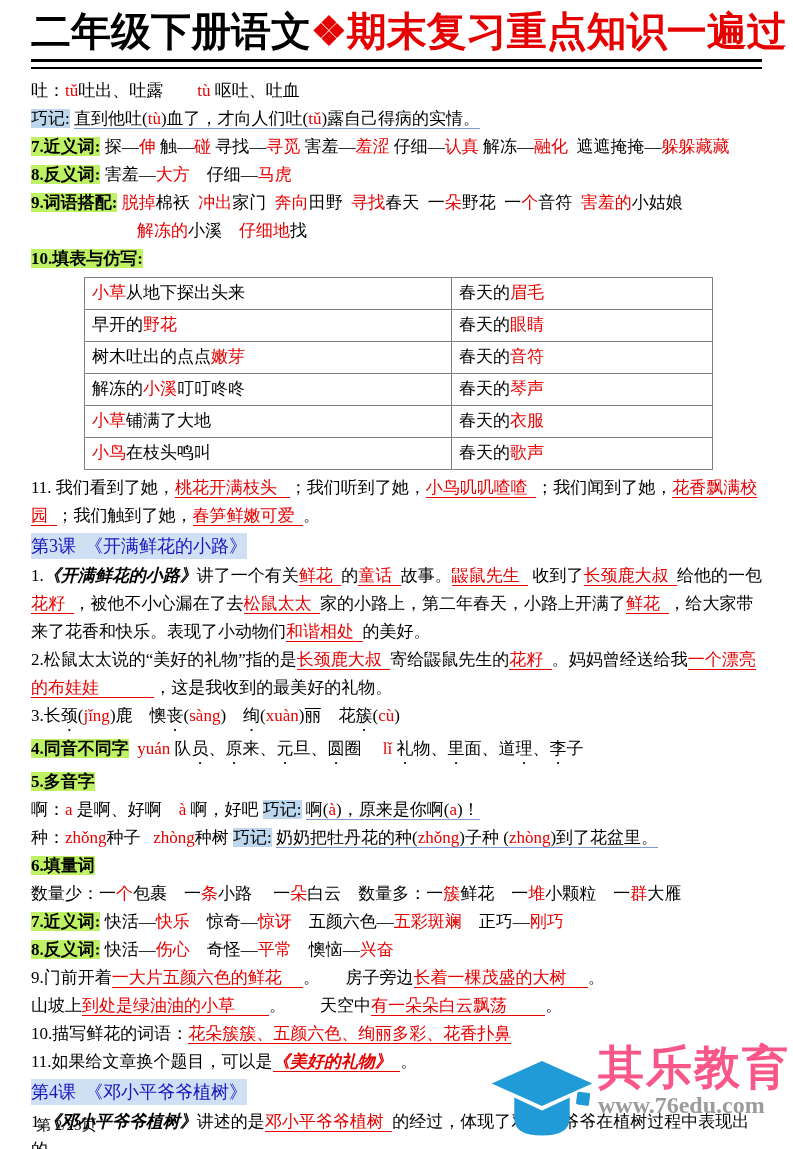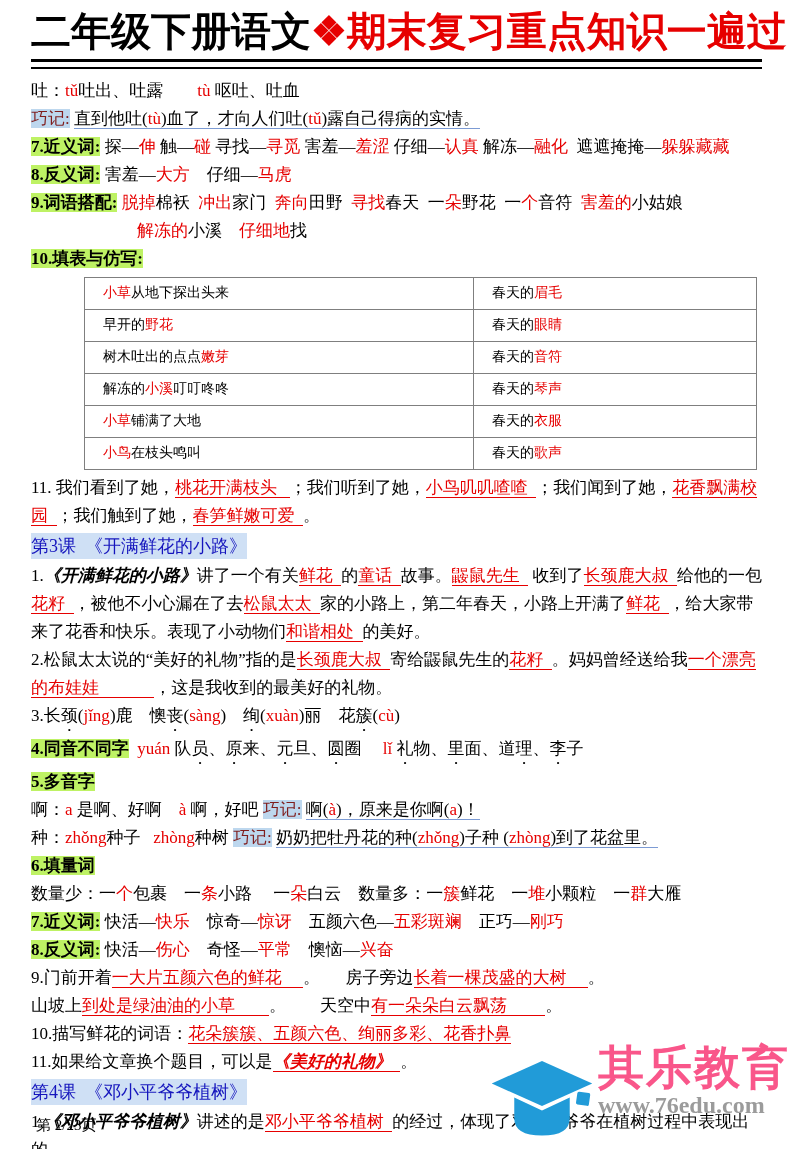"巧记:" .lb { color: #7f1d1d -> #000000 }
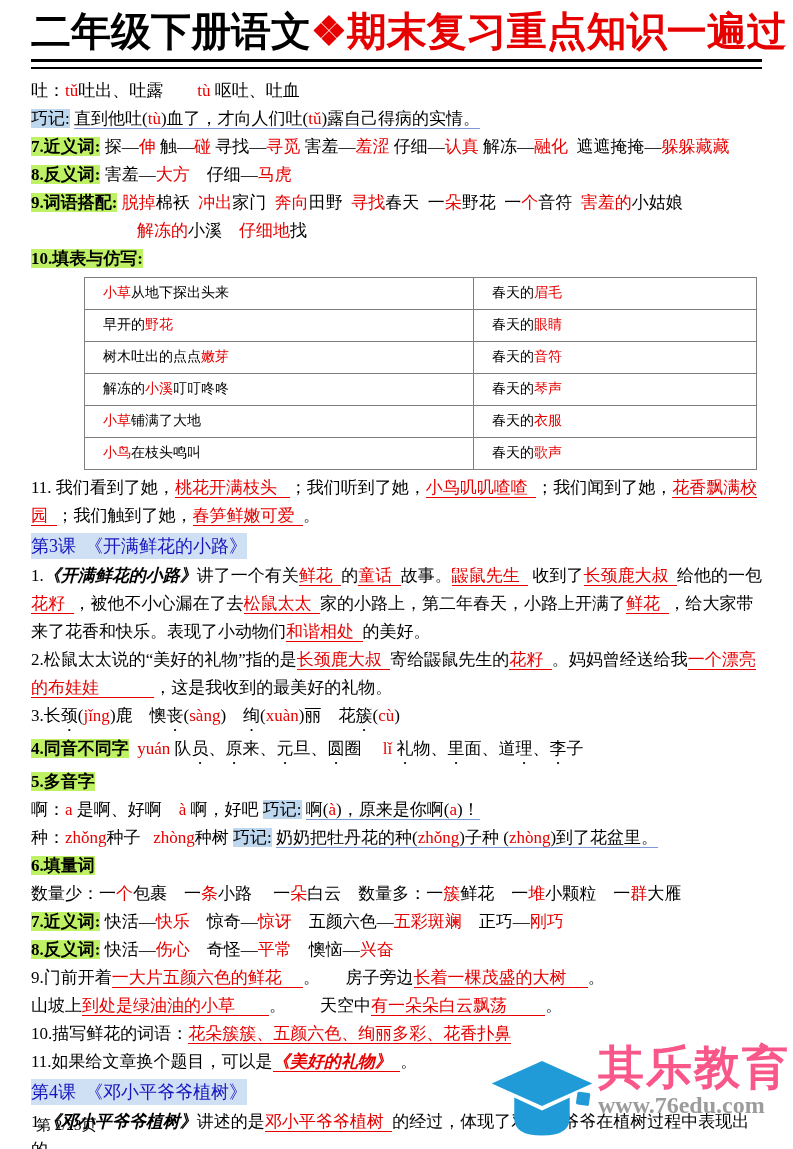"小草从地下探出头来" table.fill td { font-size: 14px -> 17px; padding: 0 18px -> 0 7px }
